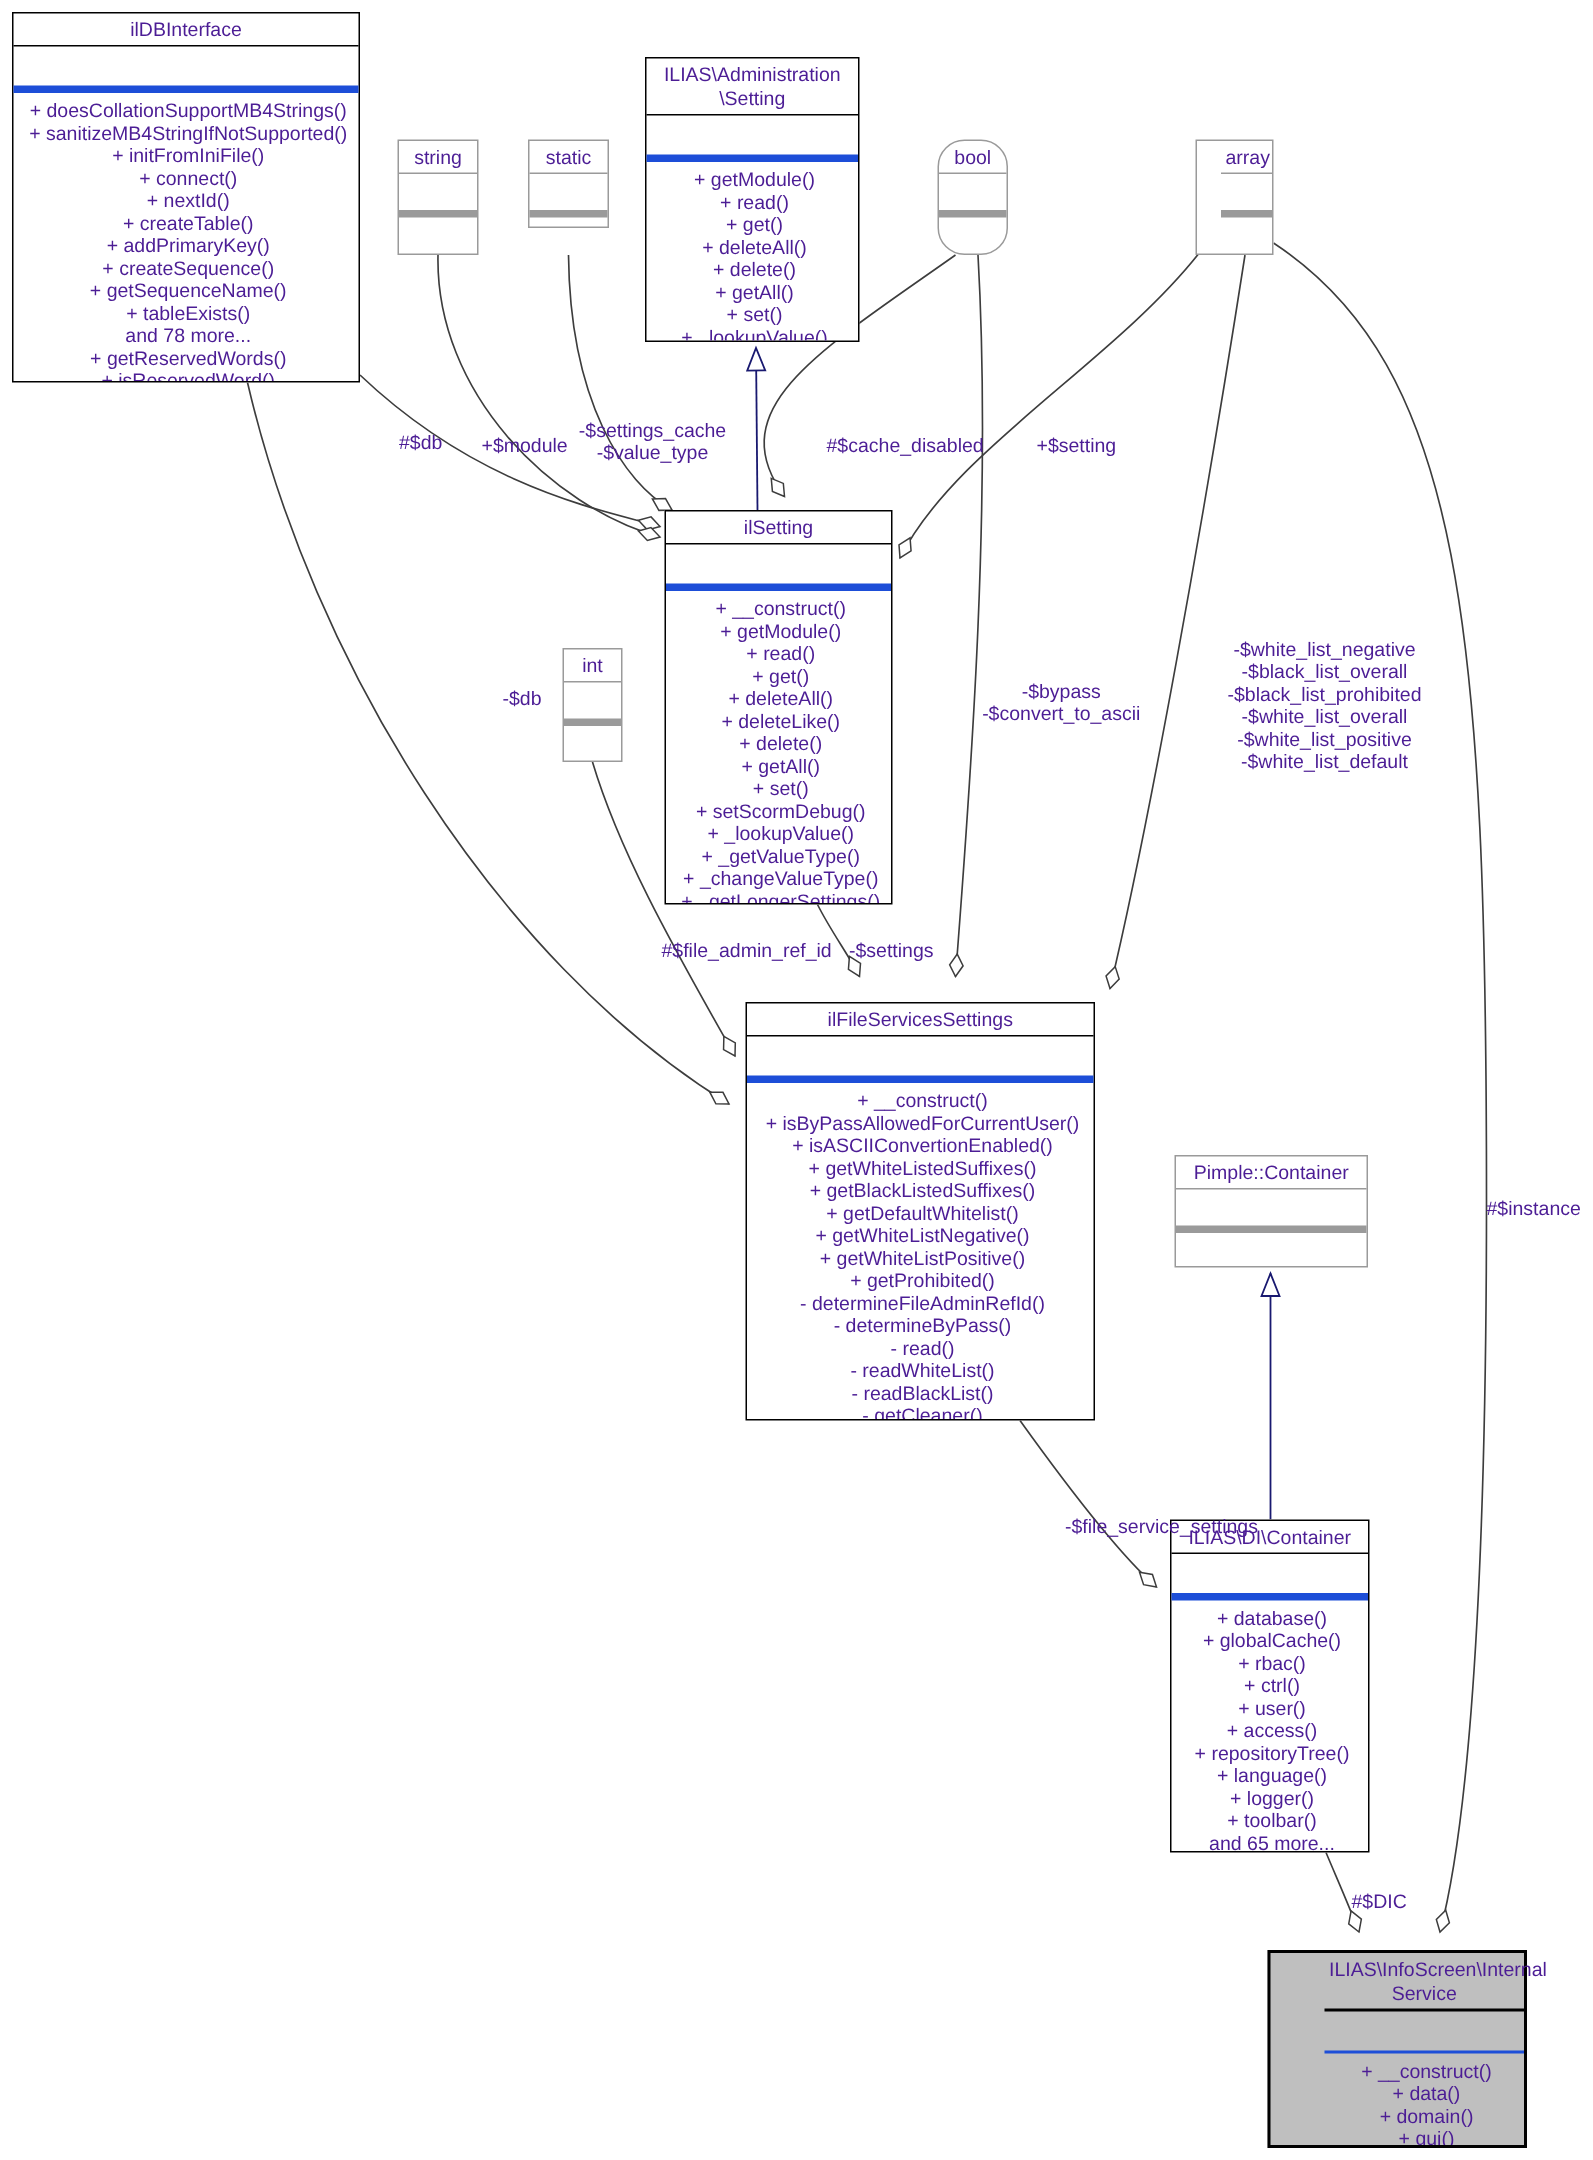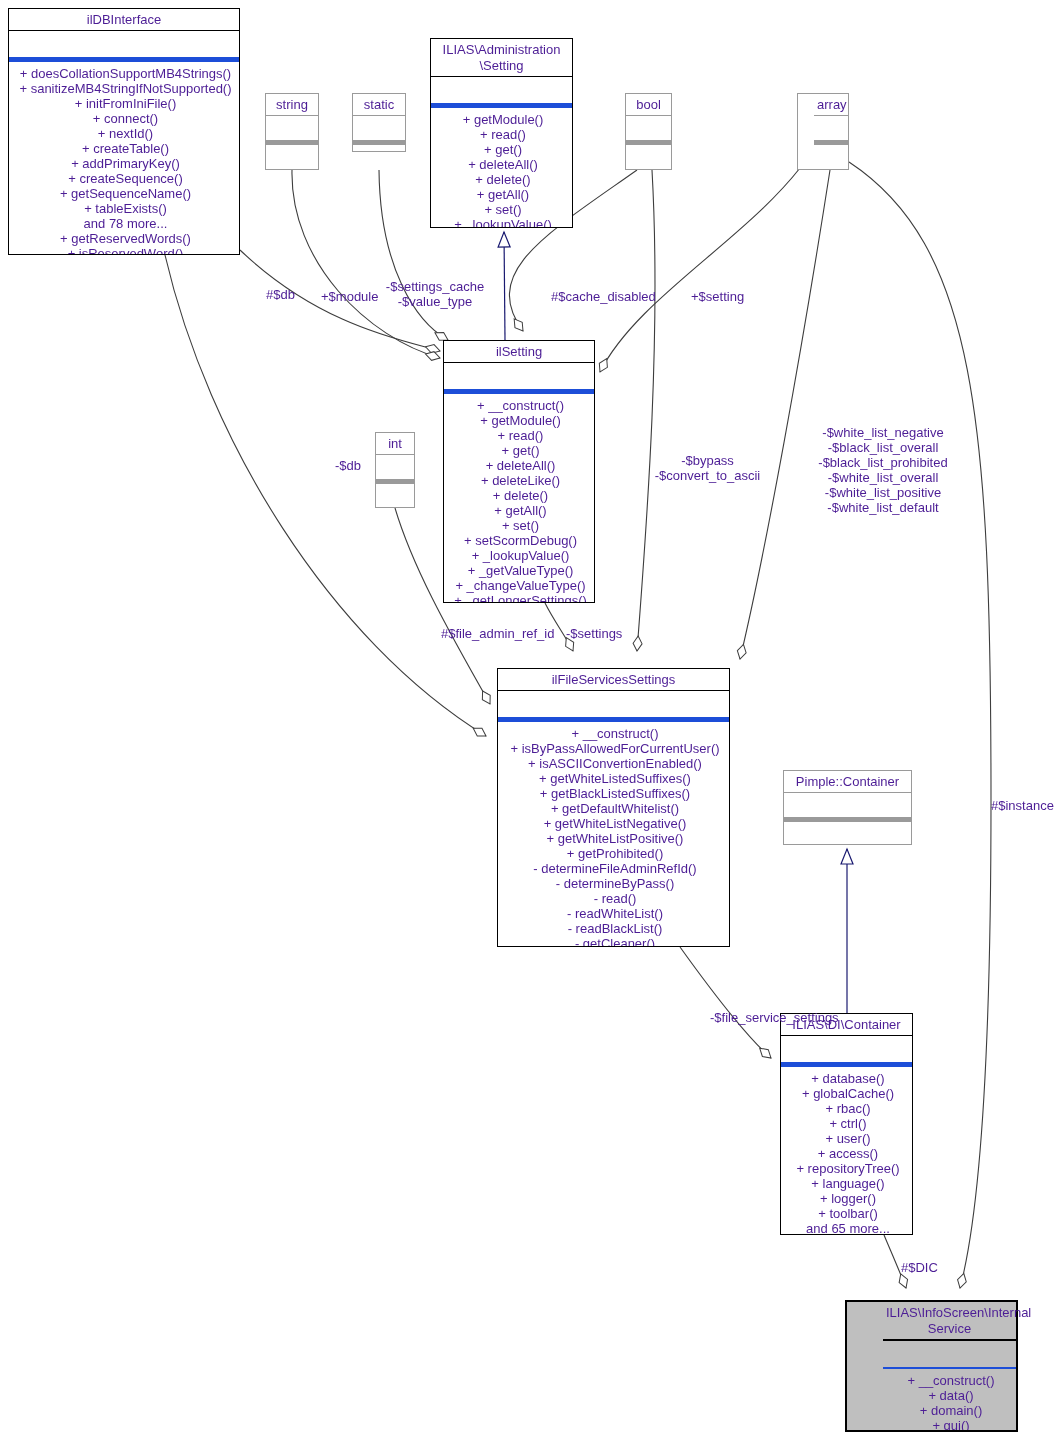"bool" #box-bool { border-radius: none -> 18px }
